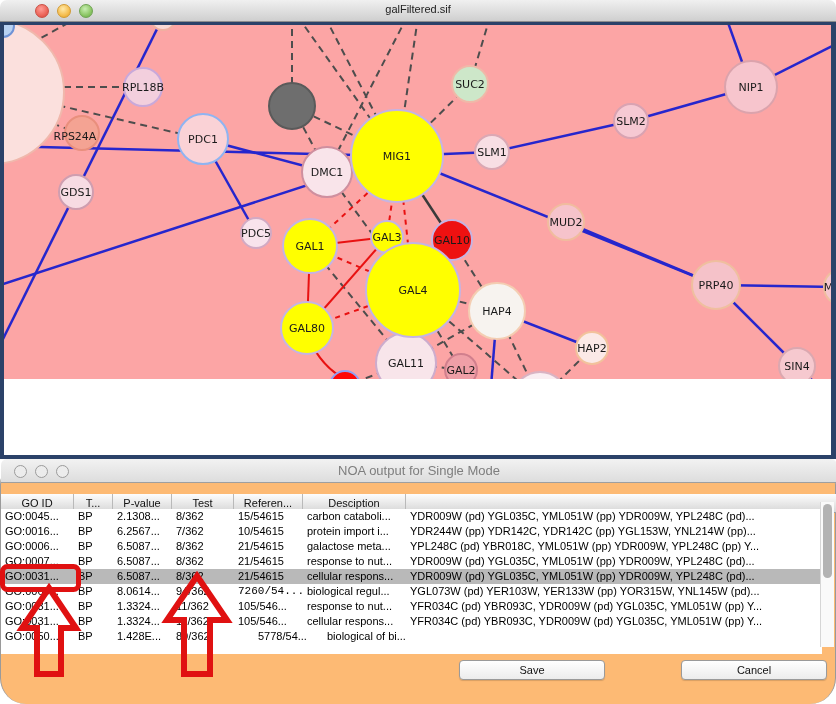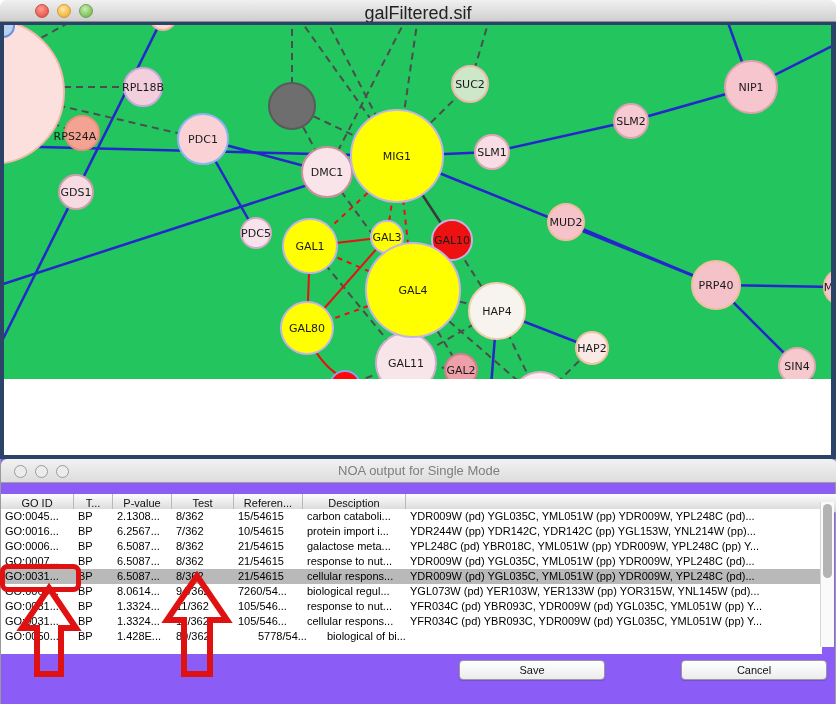"galFiltered.sif" .titlebar .title { font-size: 18px -> 11px }
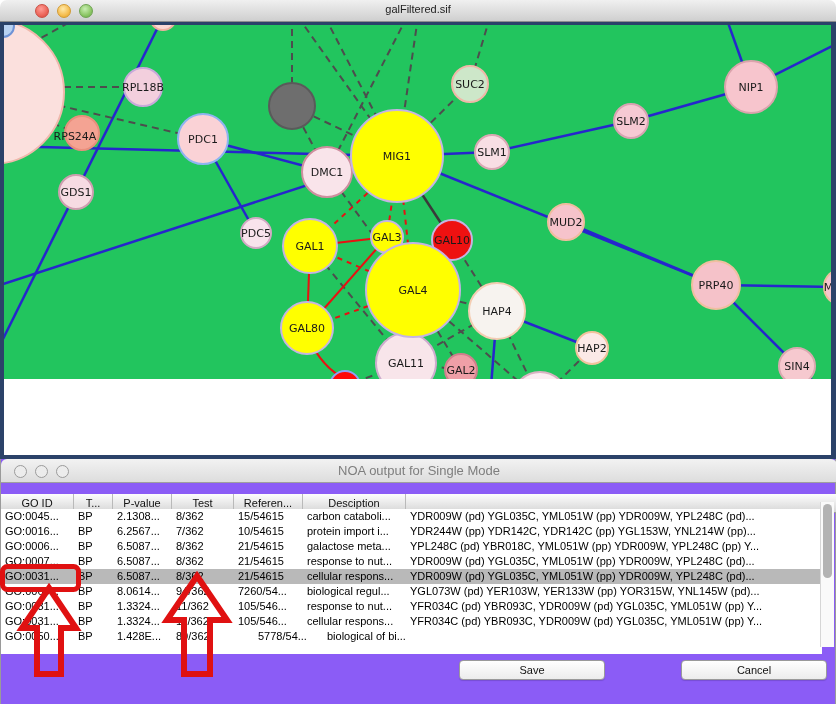"RPL18B" .canvas { background: #22c55e -> #fca5a5 }
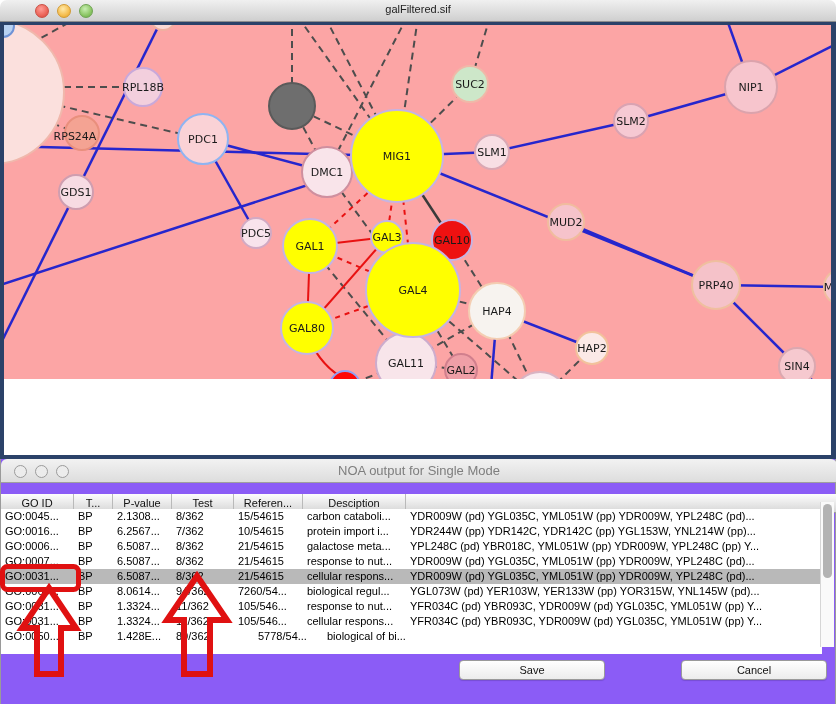"NOA output for Single Mode" .nwin { background: #8b5cf6 -> #fdba74; border-radius: none -> 26px }
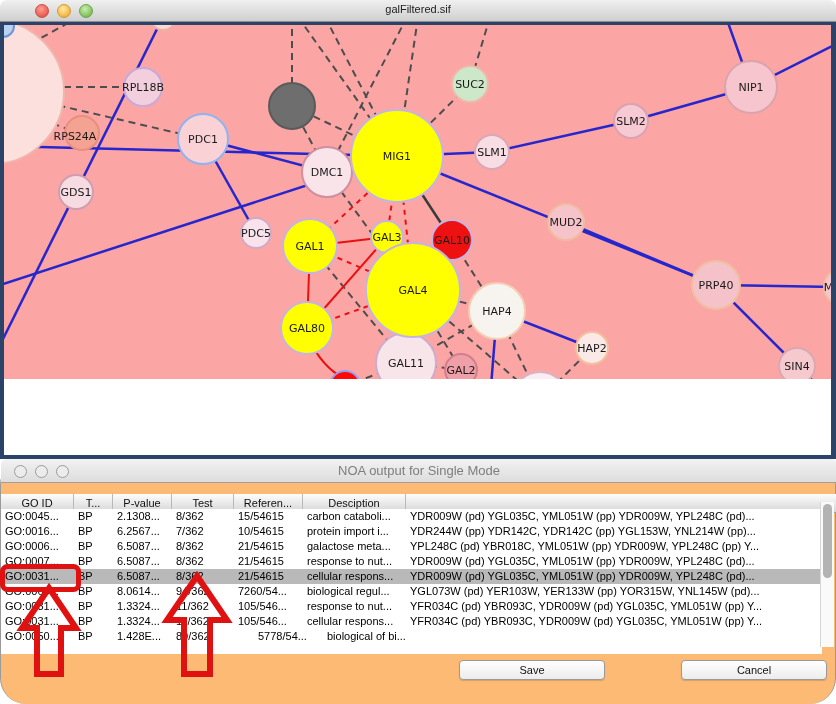"7260/54..." div.tcell { font-family: none -> Liberation Mono, monospace }
